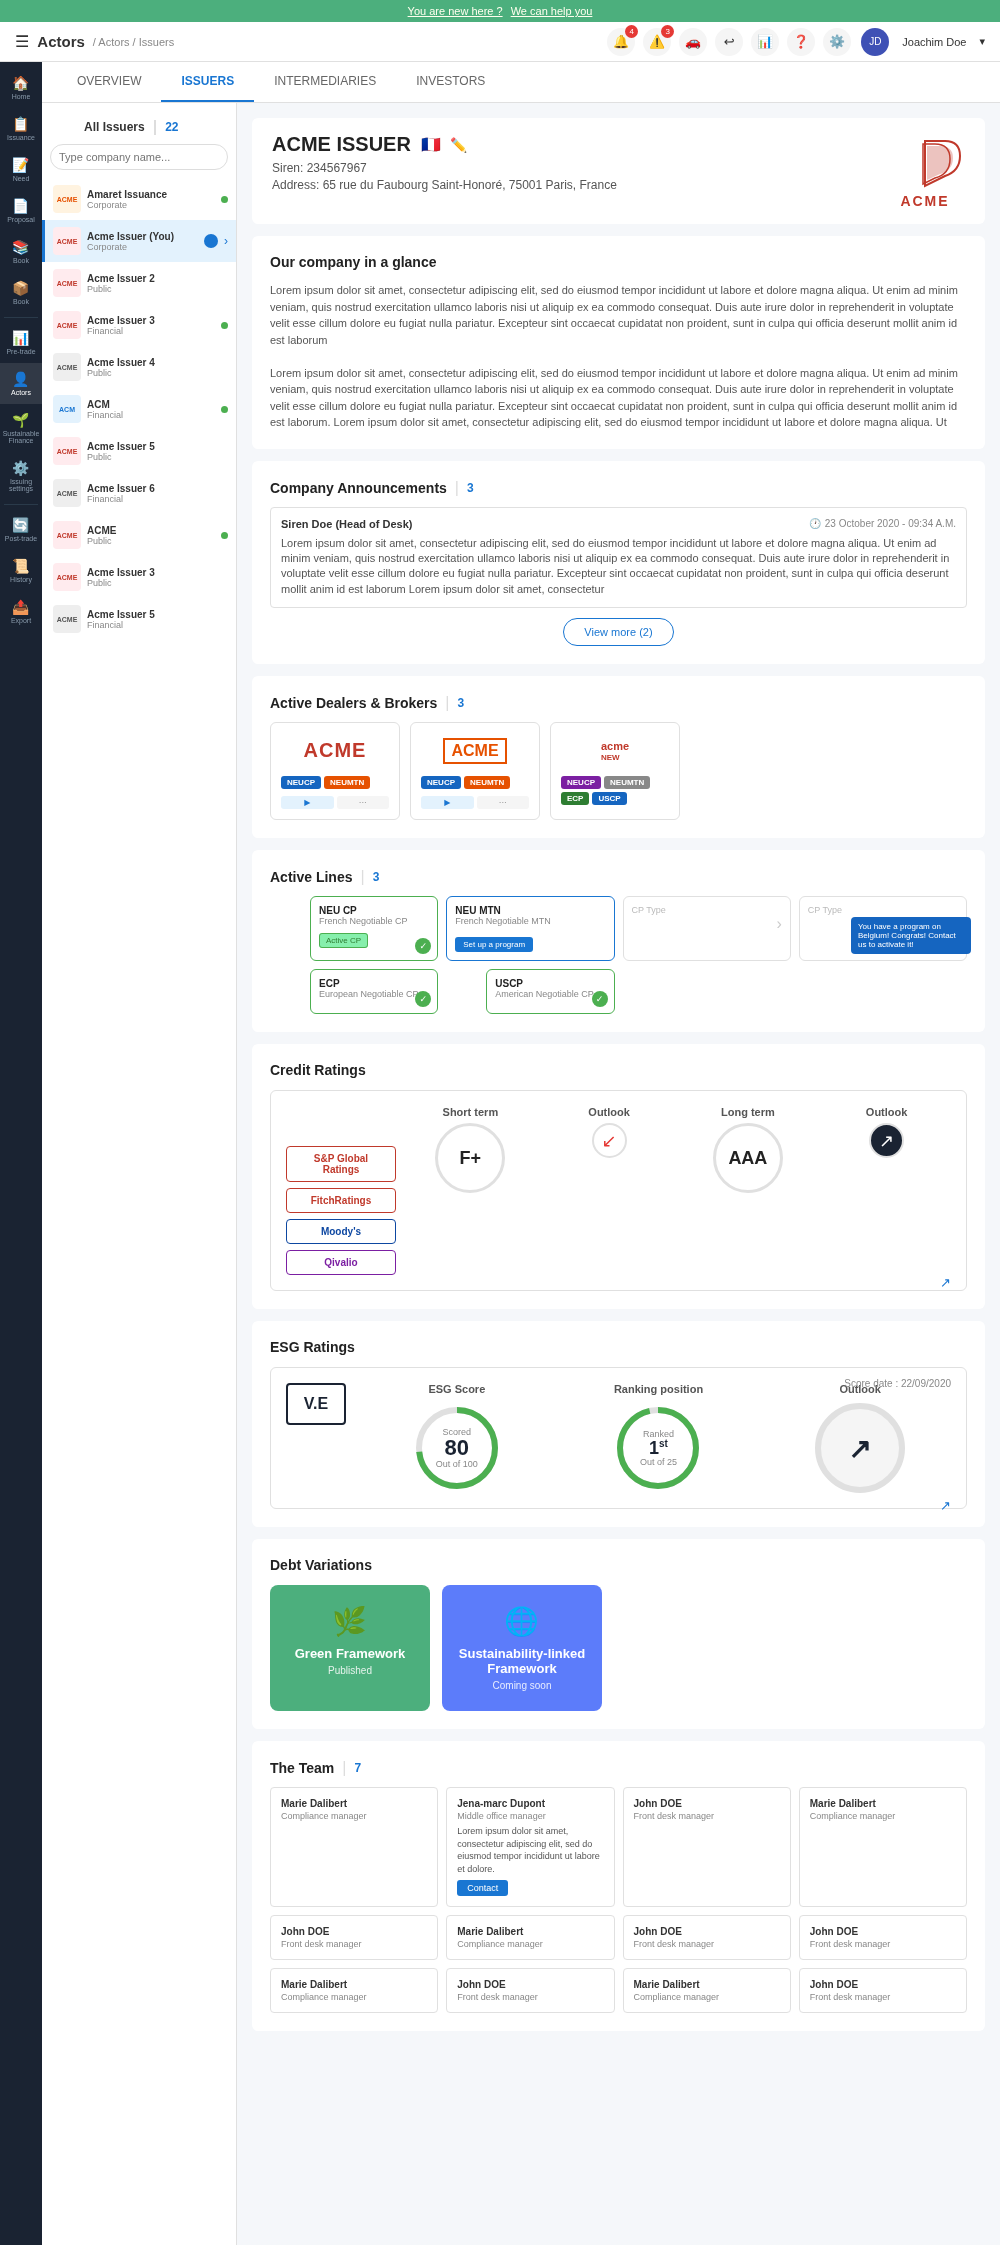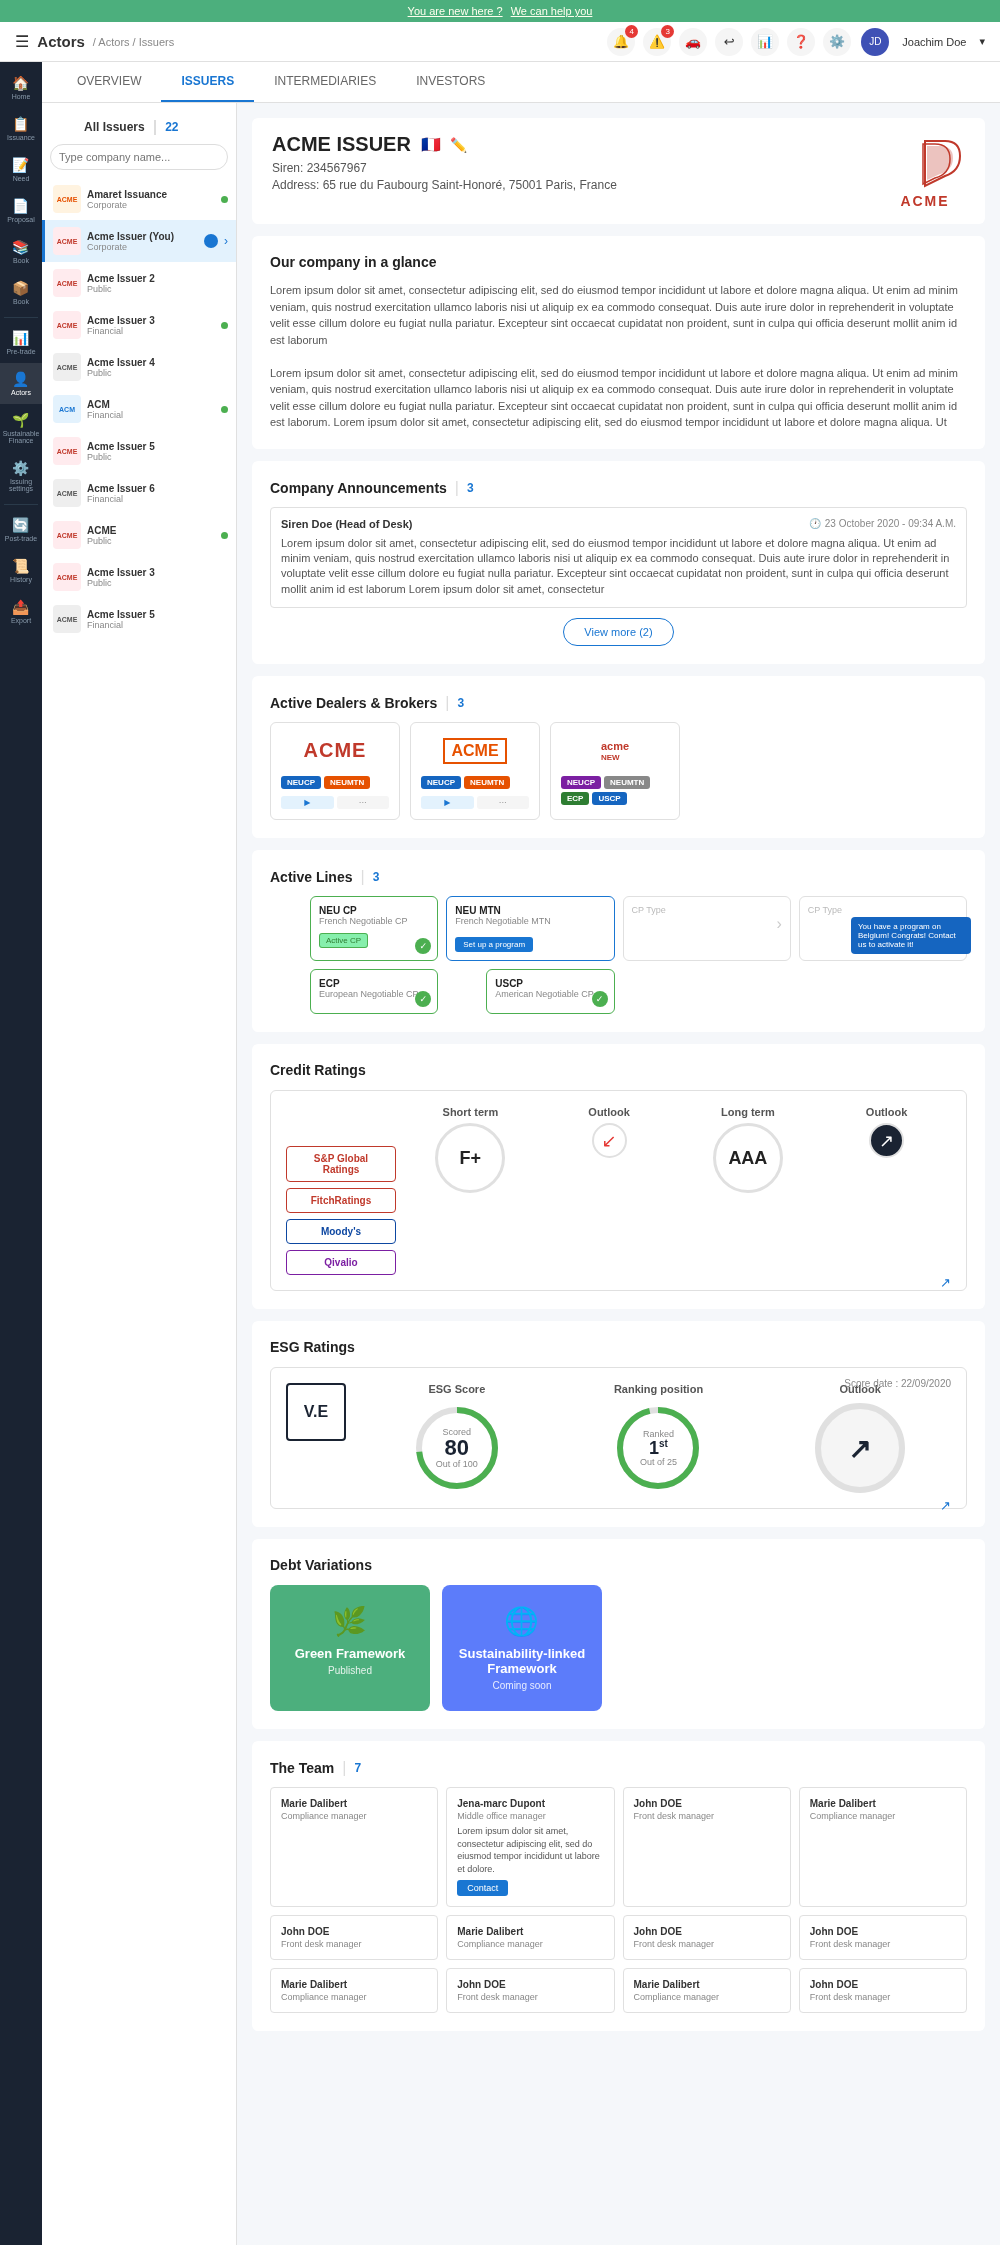"V.E" div { padding: 18px 15px -> 10px 15px }
